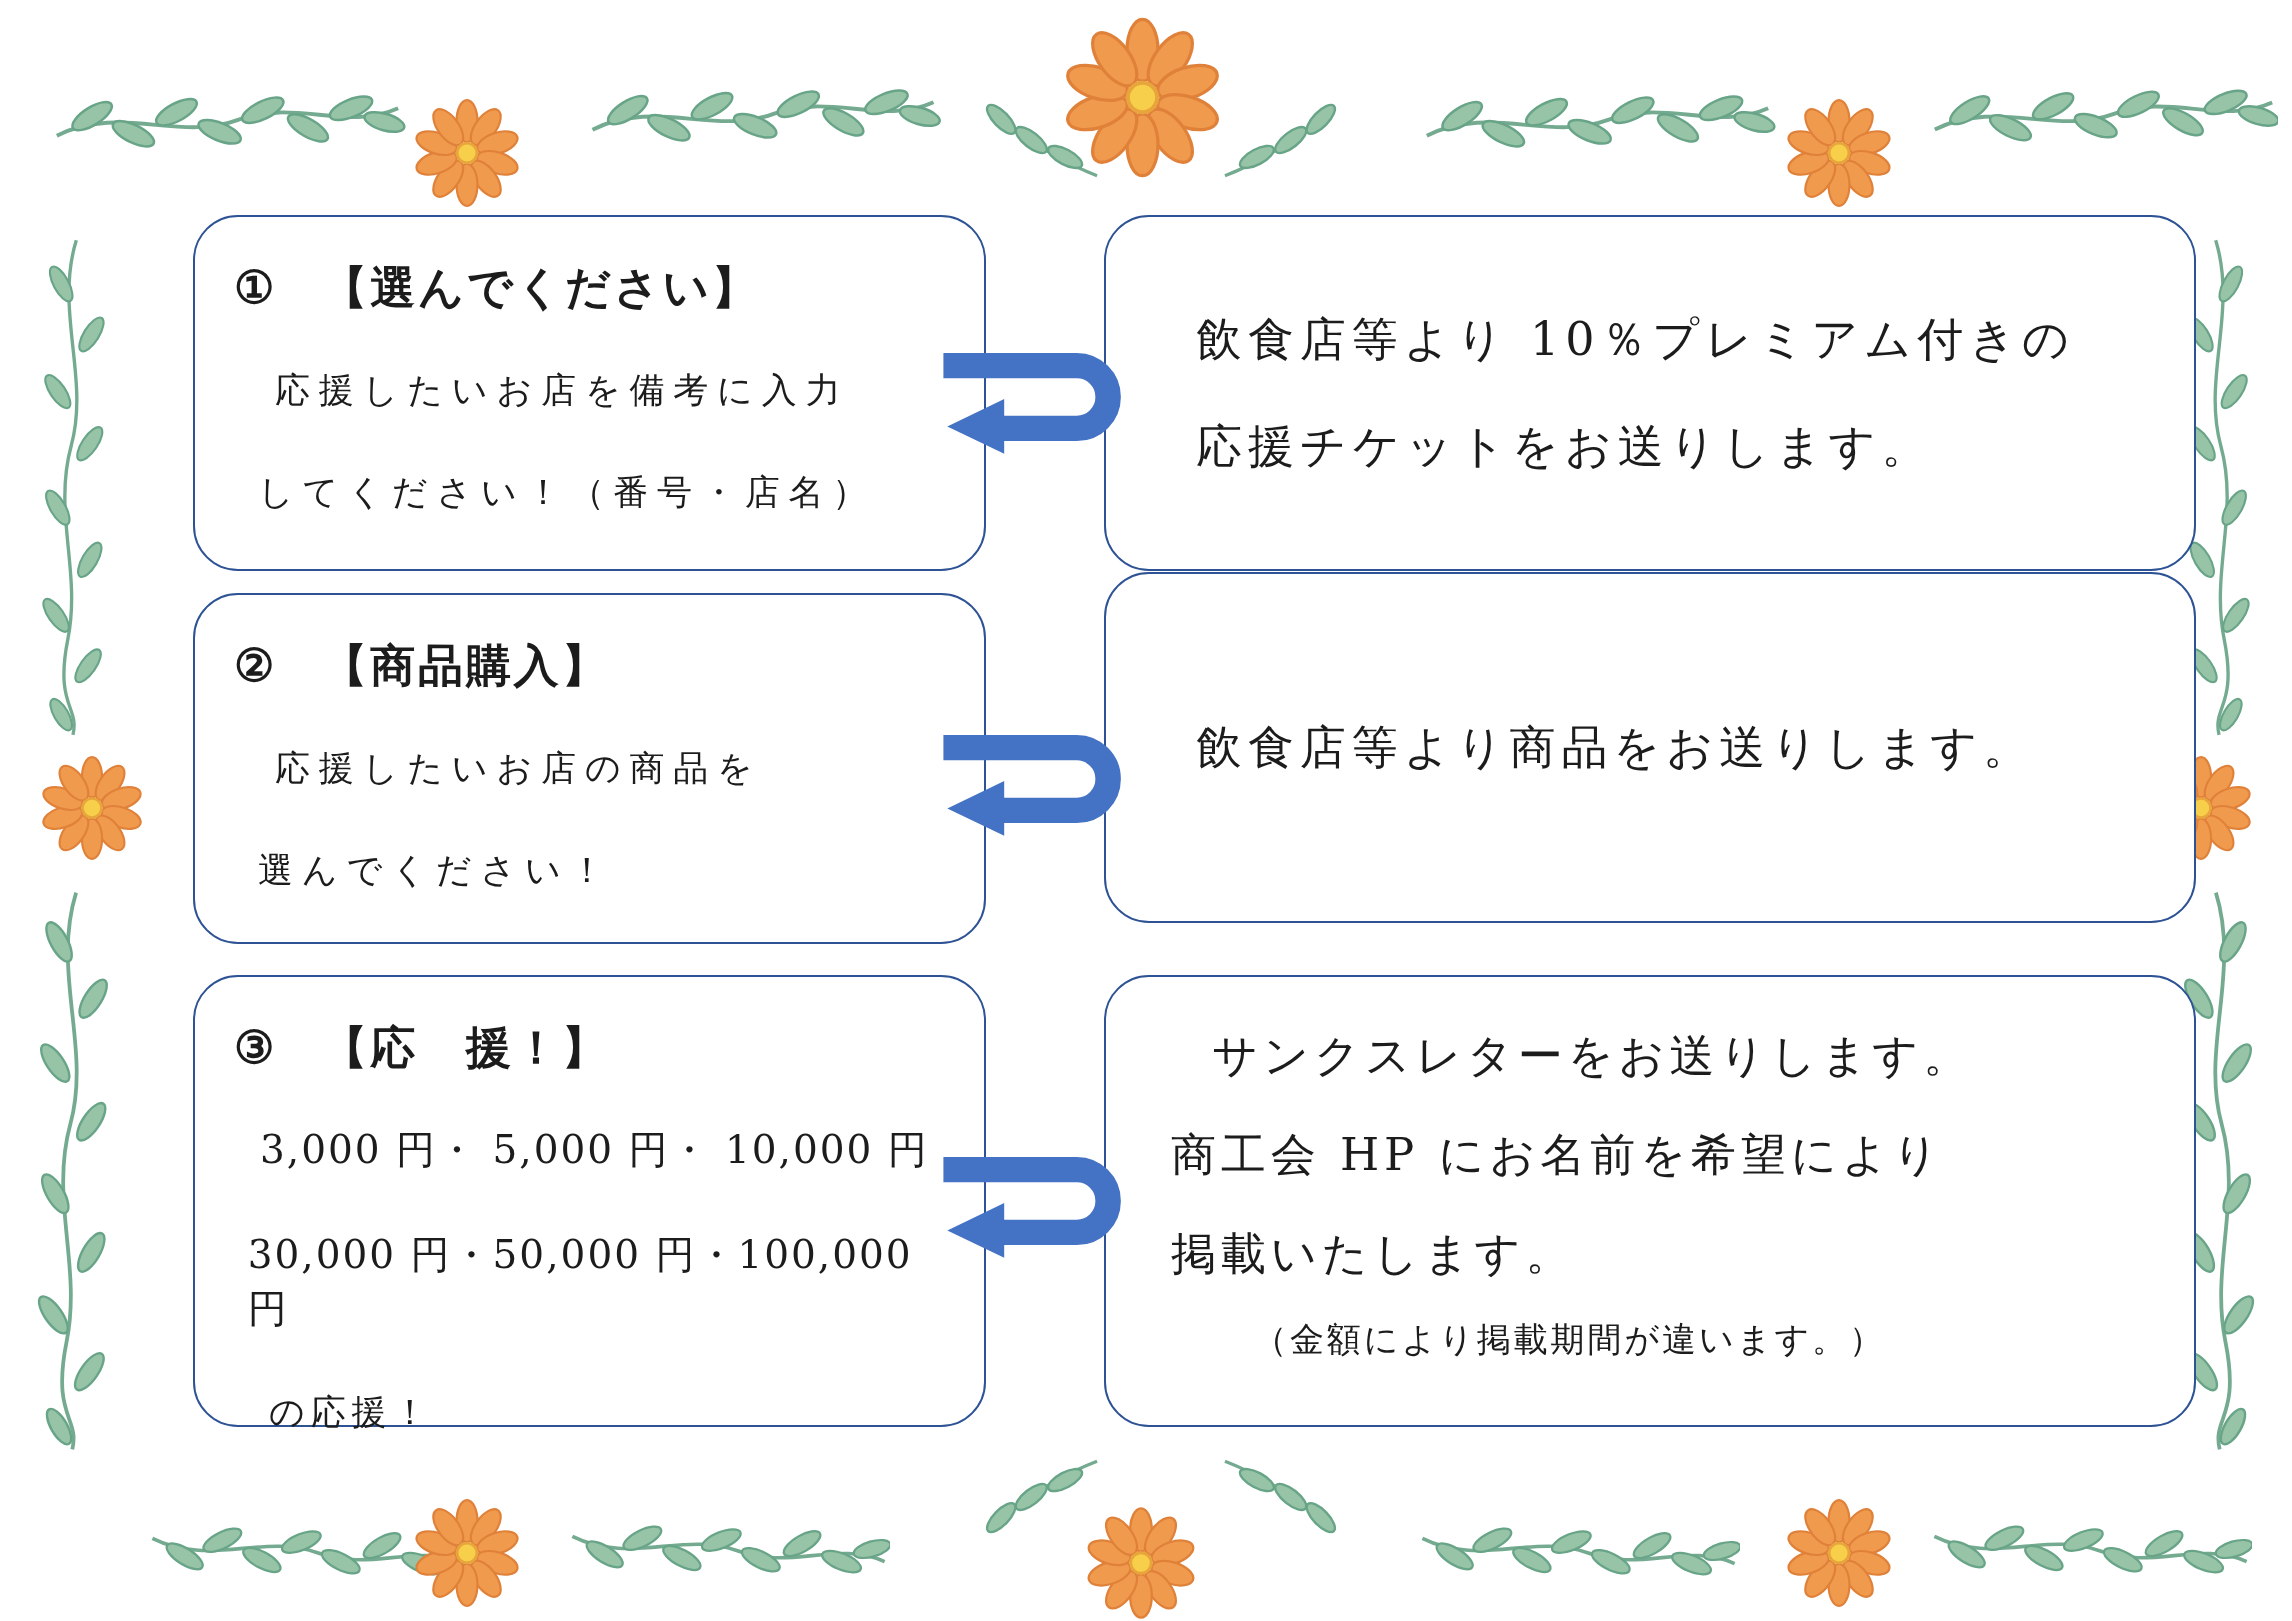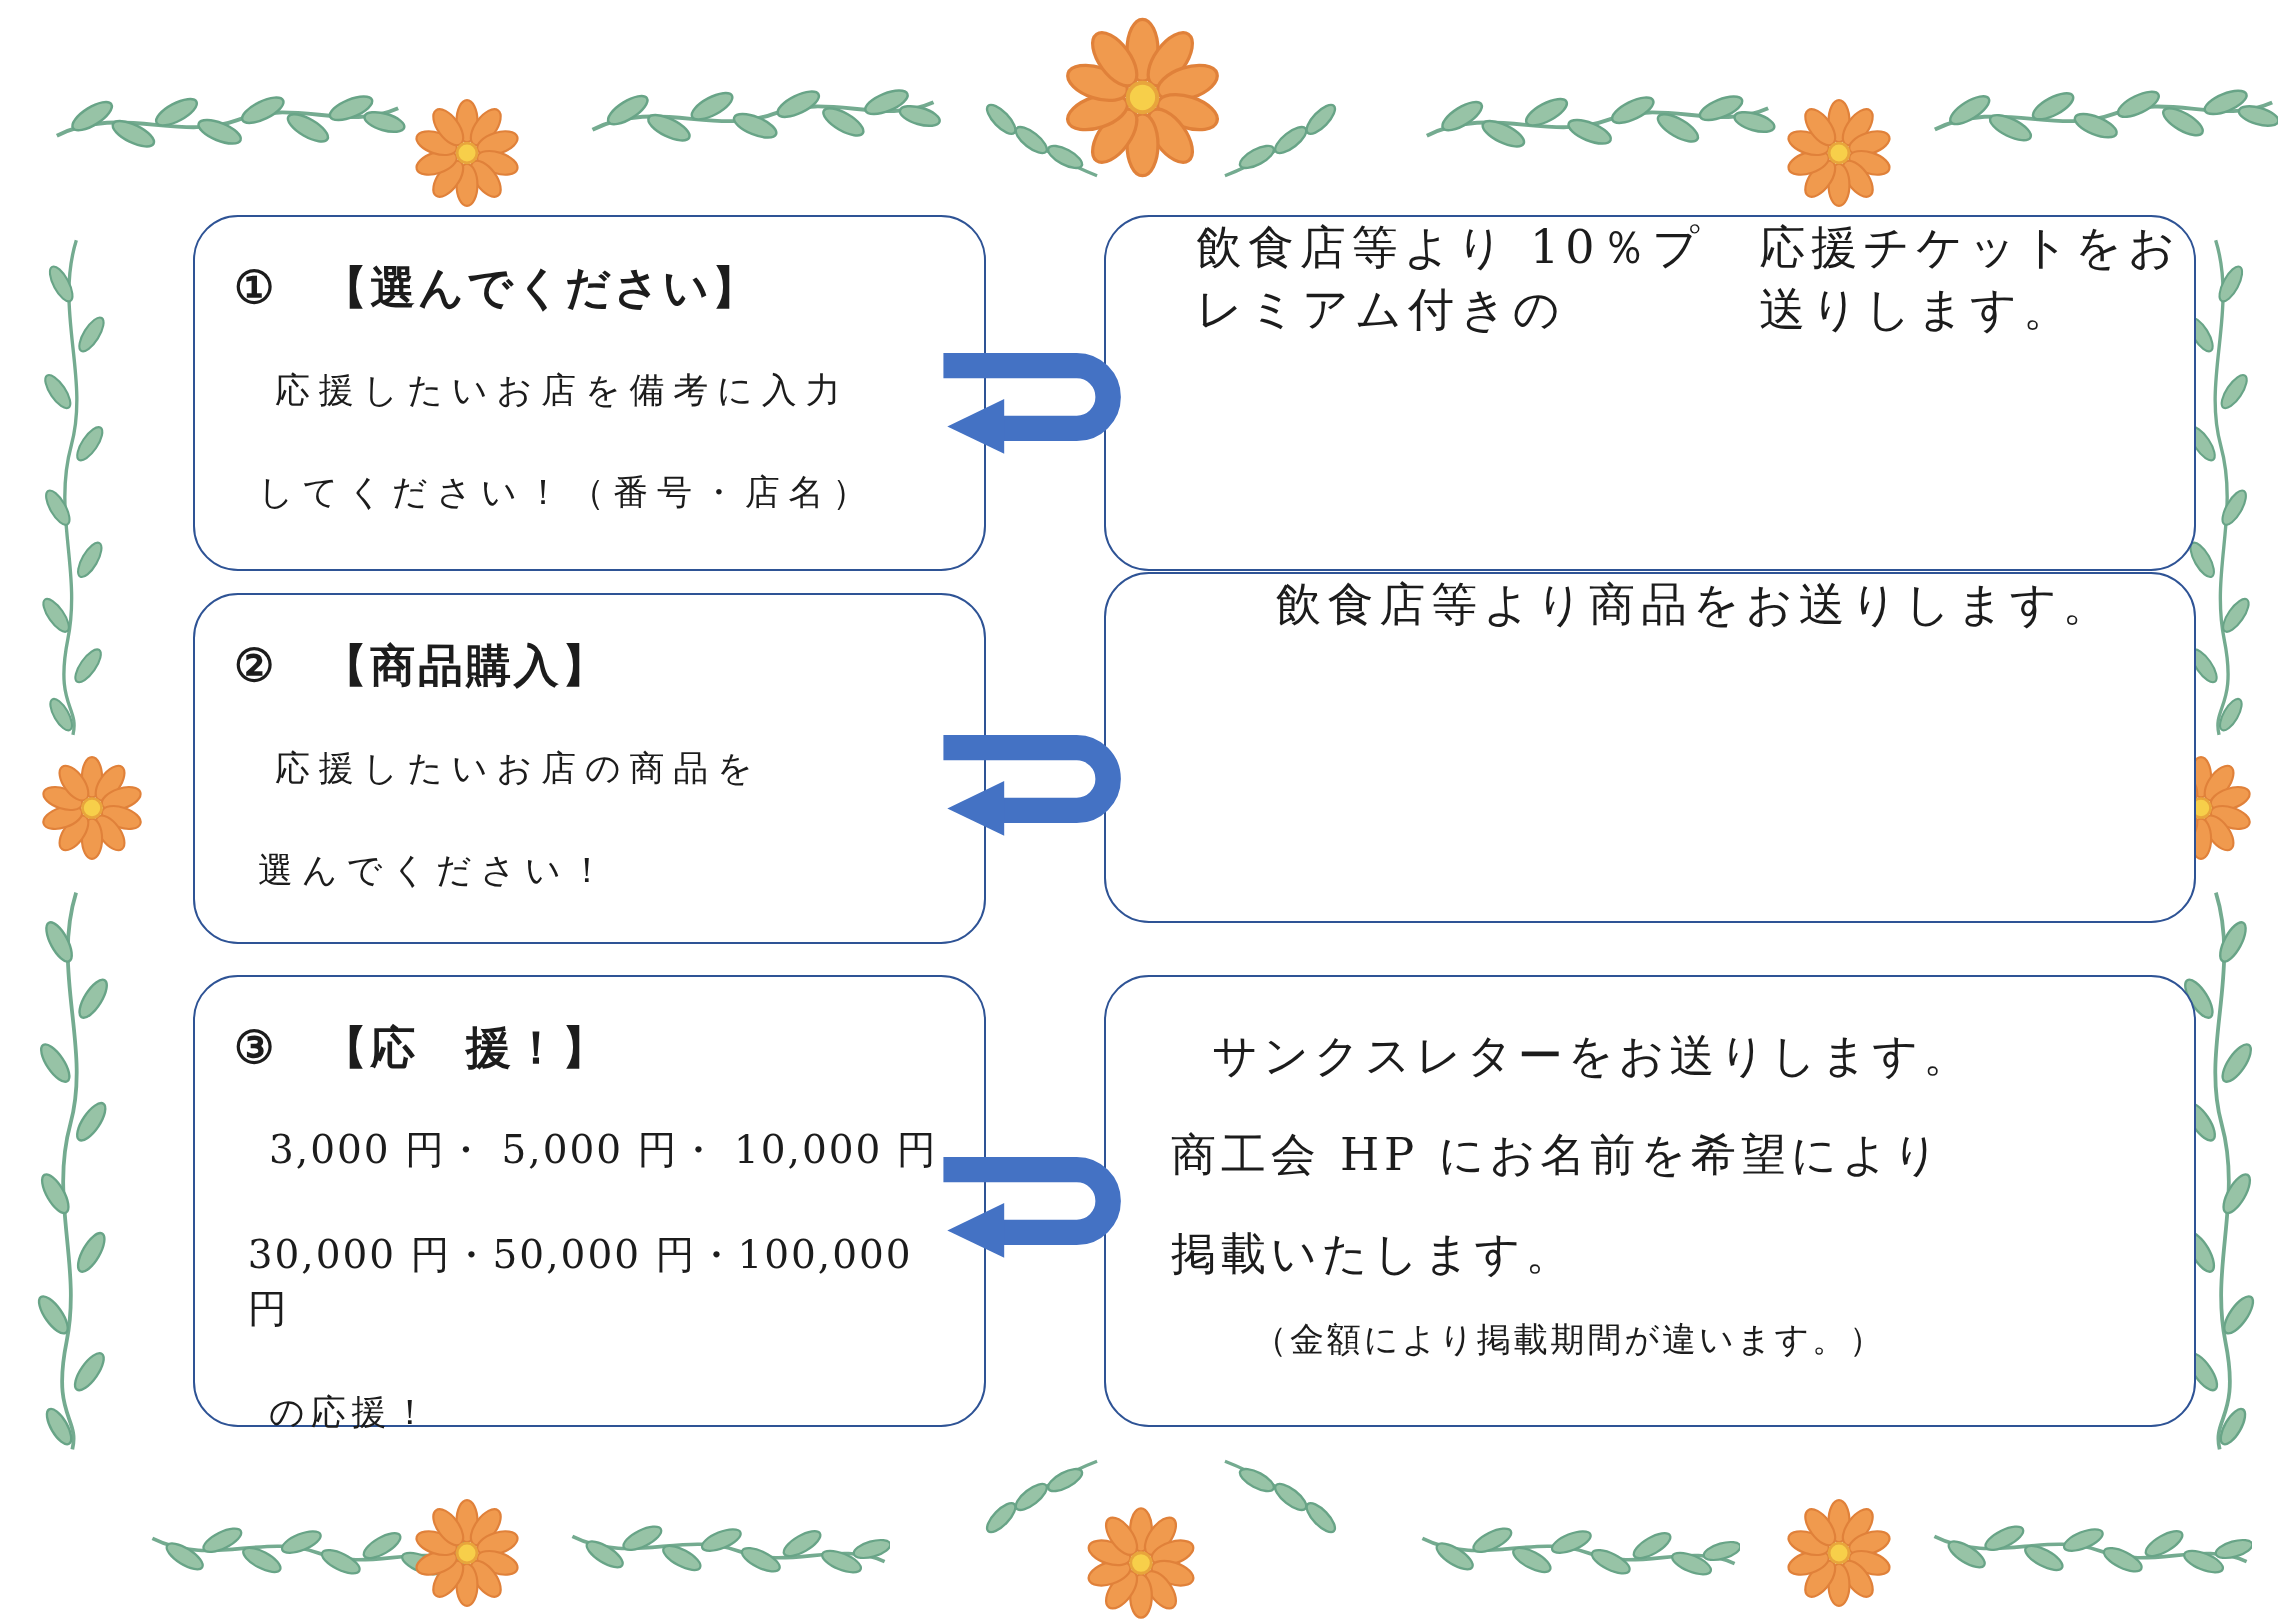"飲食店等より 10％プレミアム付きの" .right-box-center { flex-direction: row -> column }
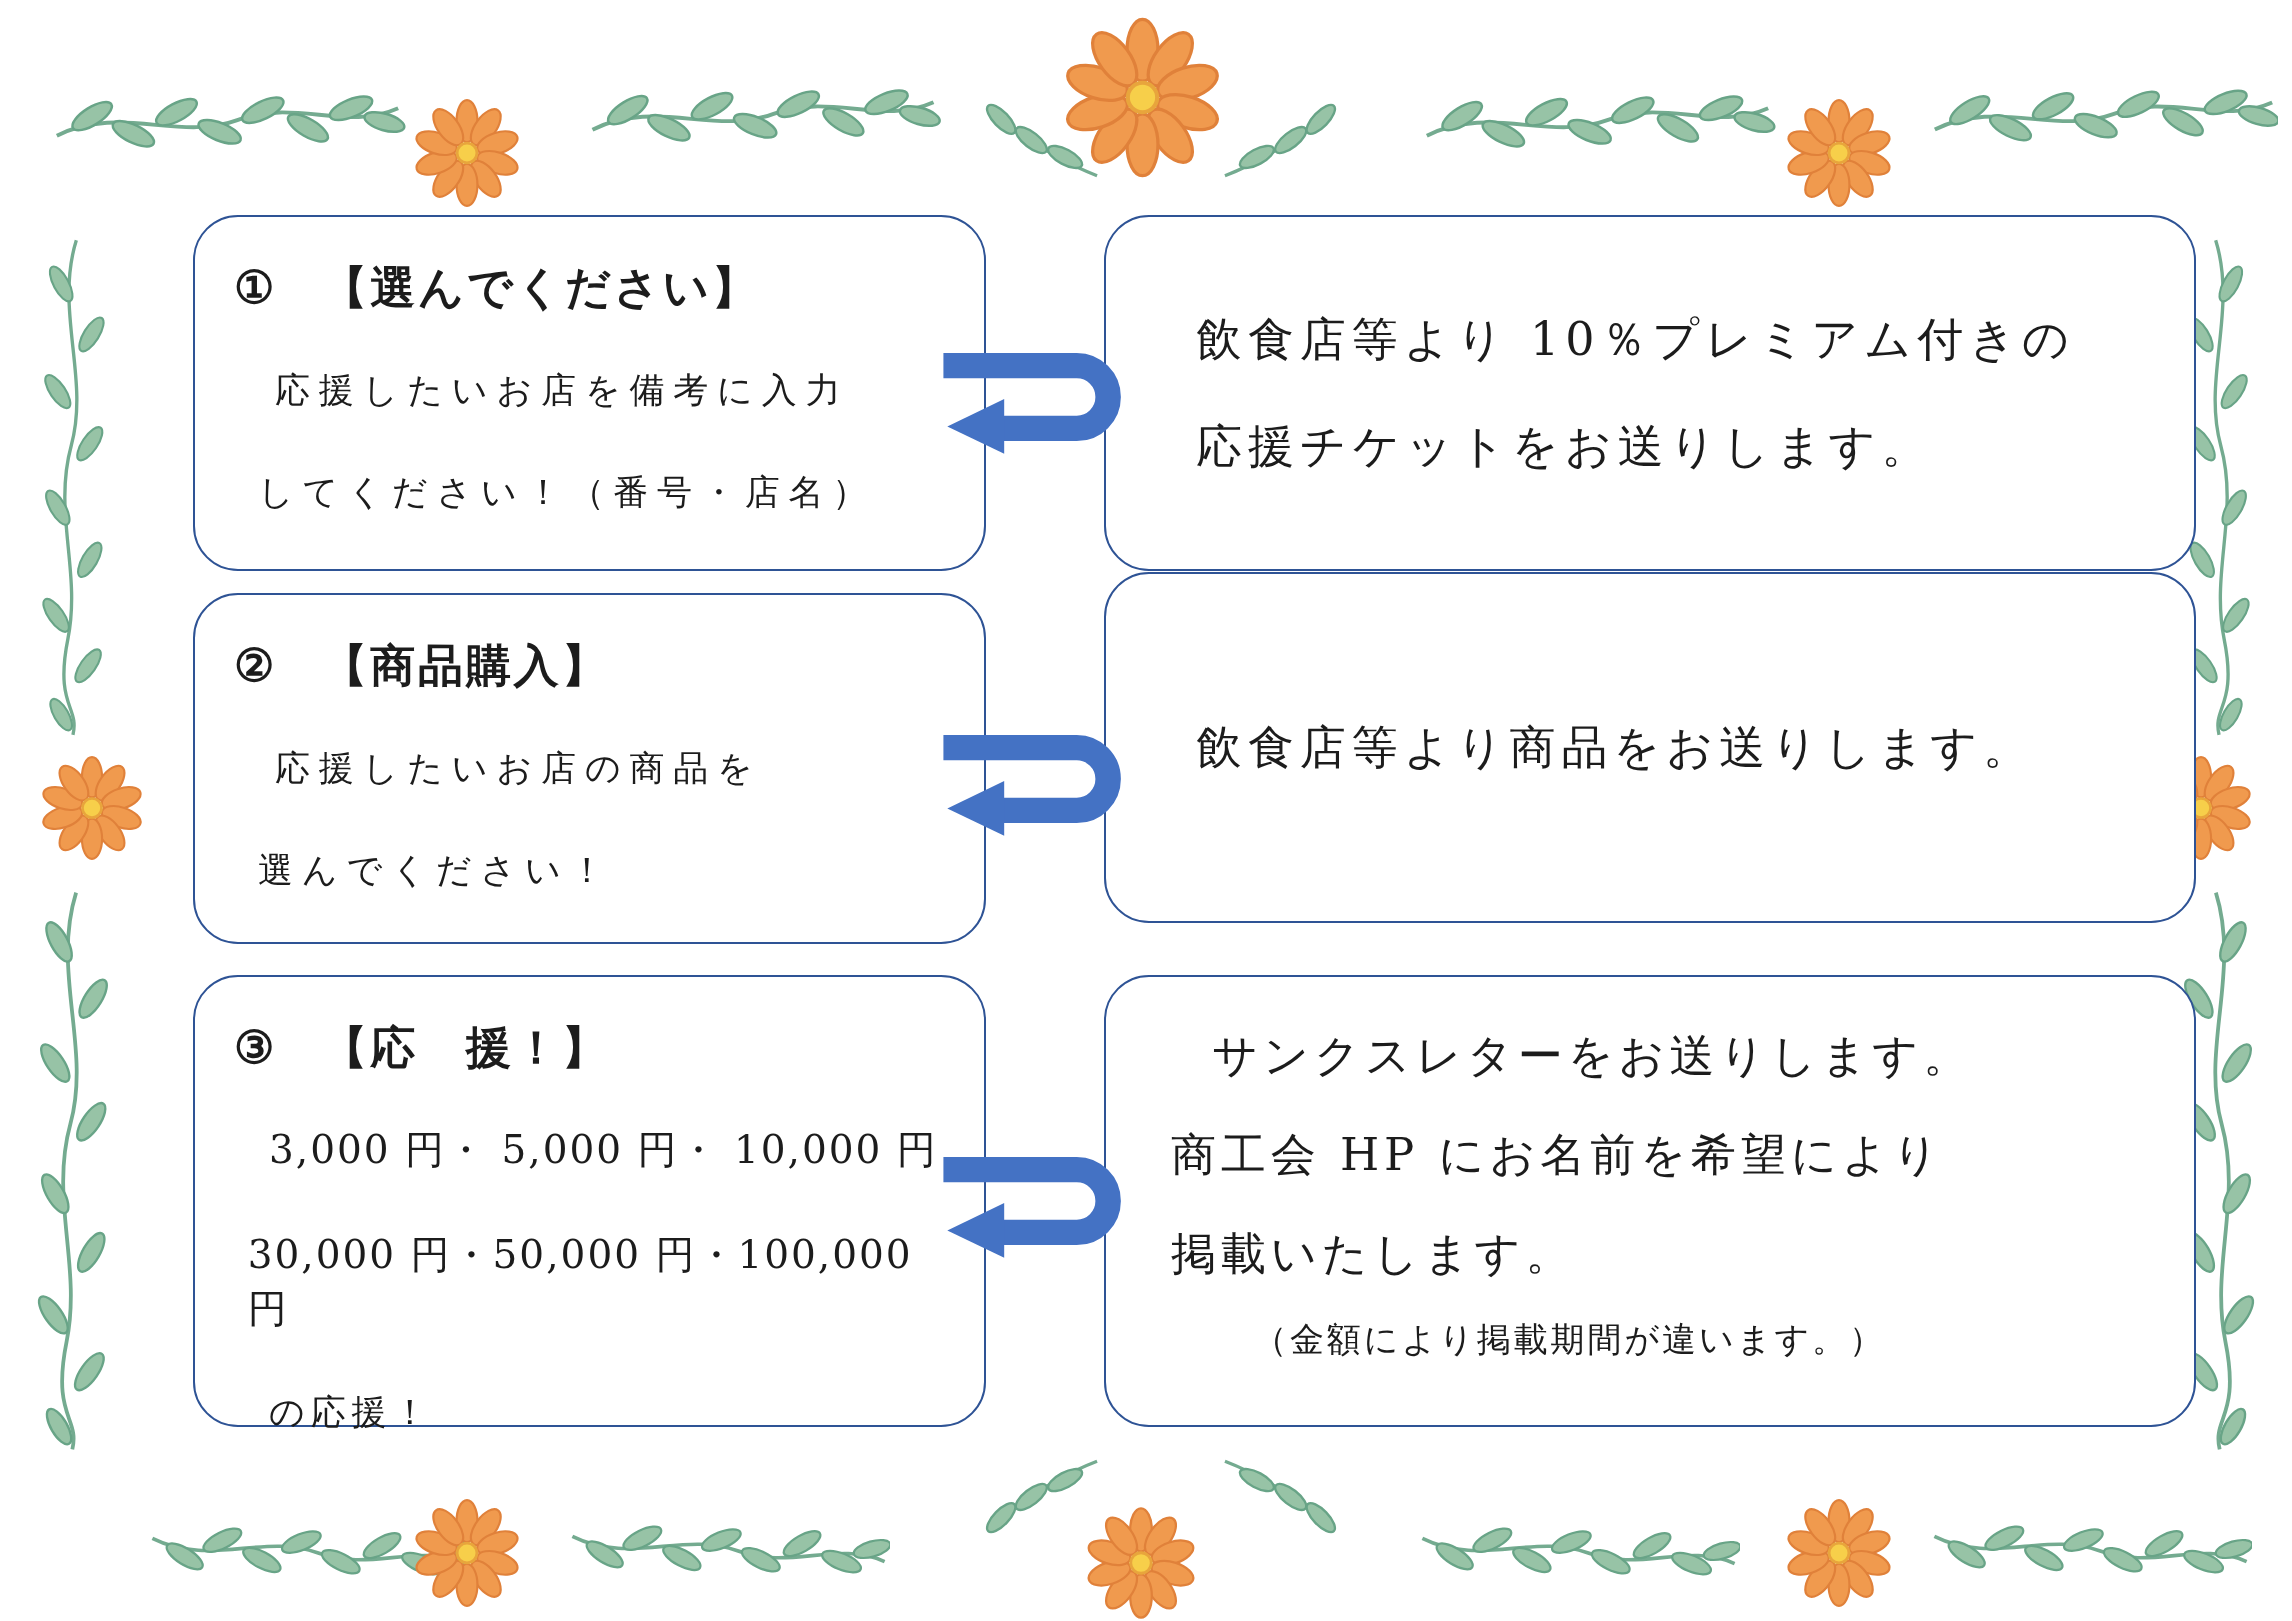"3,000 円・ 5,000 円・ 10,000" .money-first { margin-left: 35px -> 26px }
